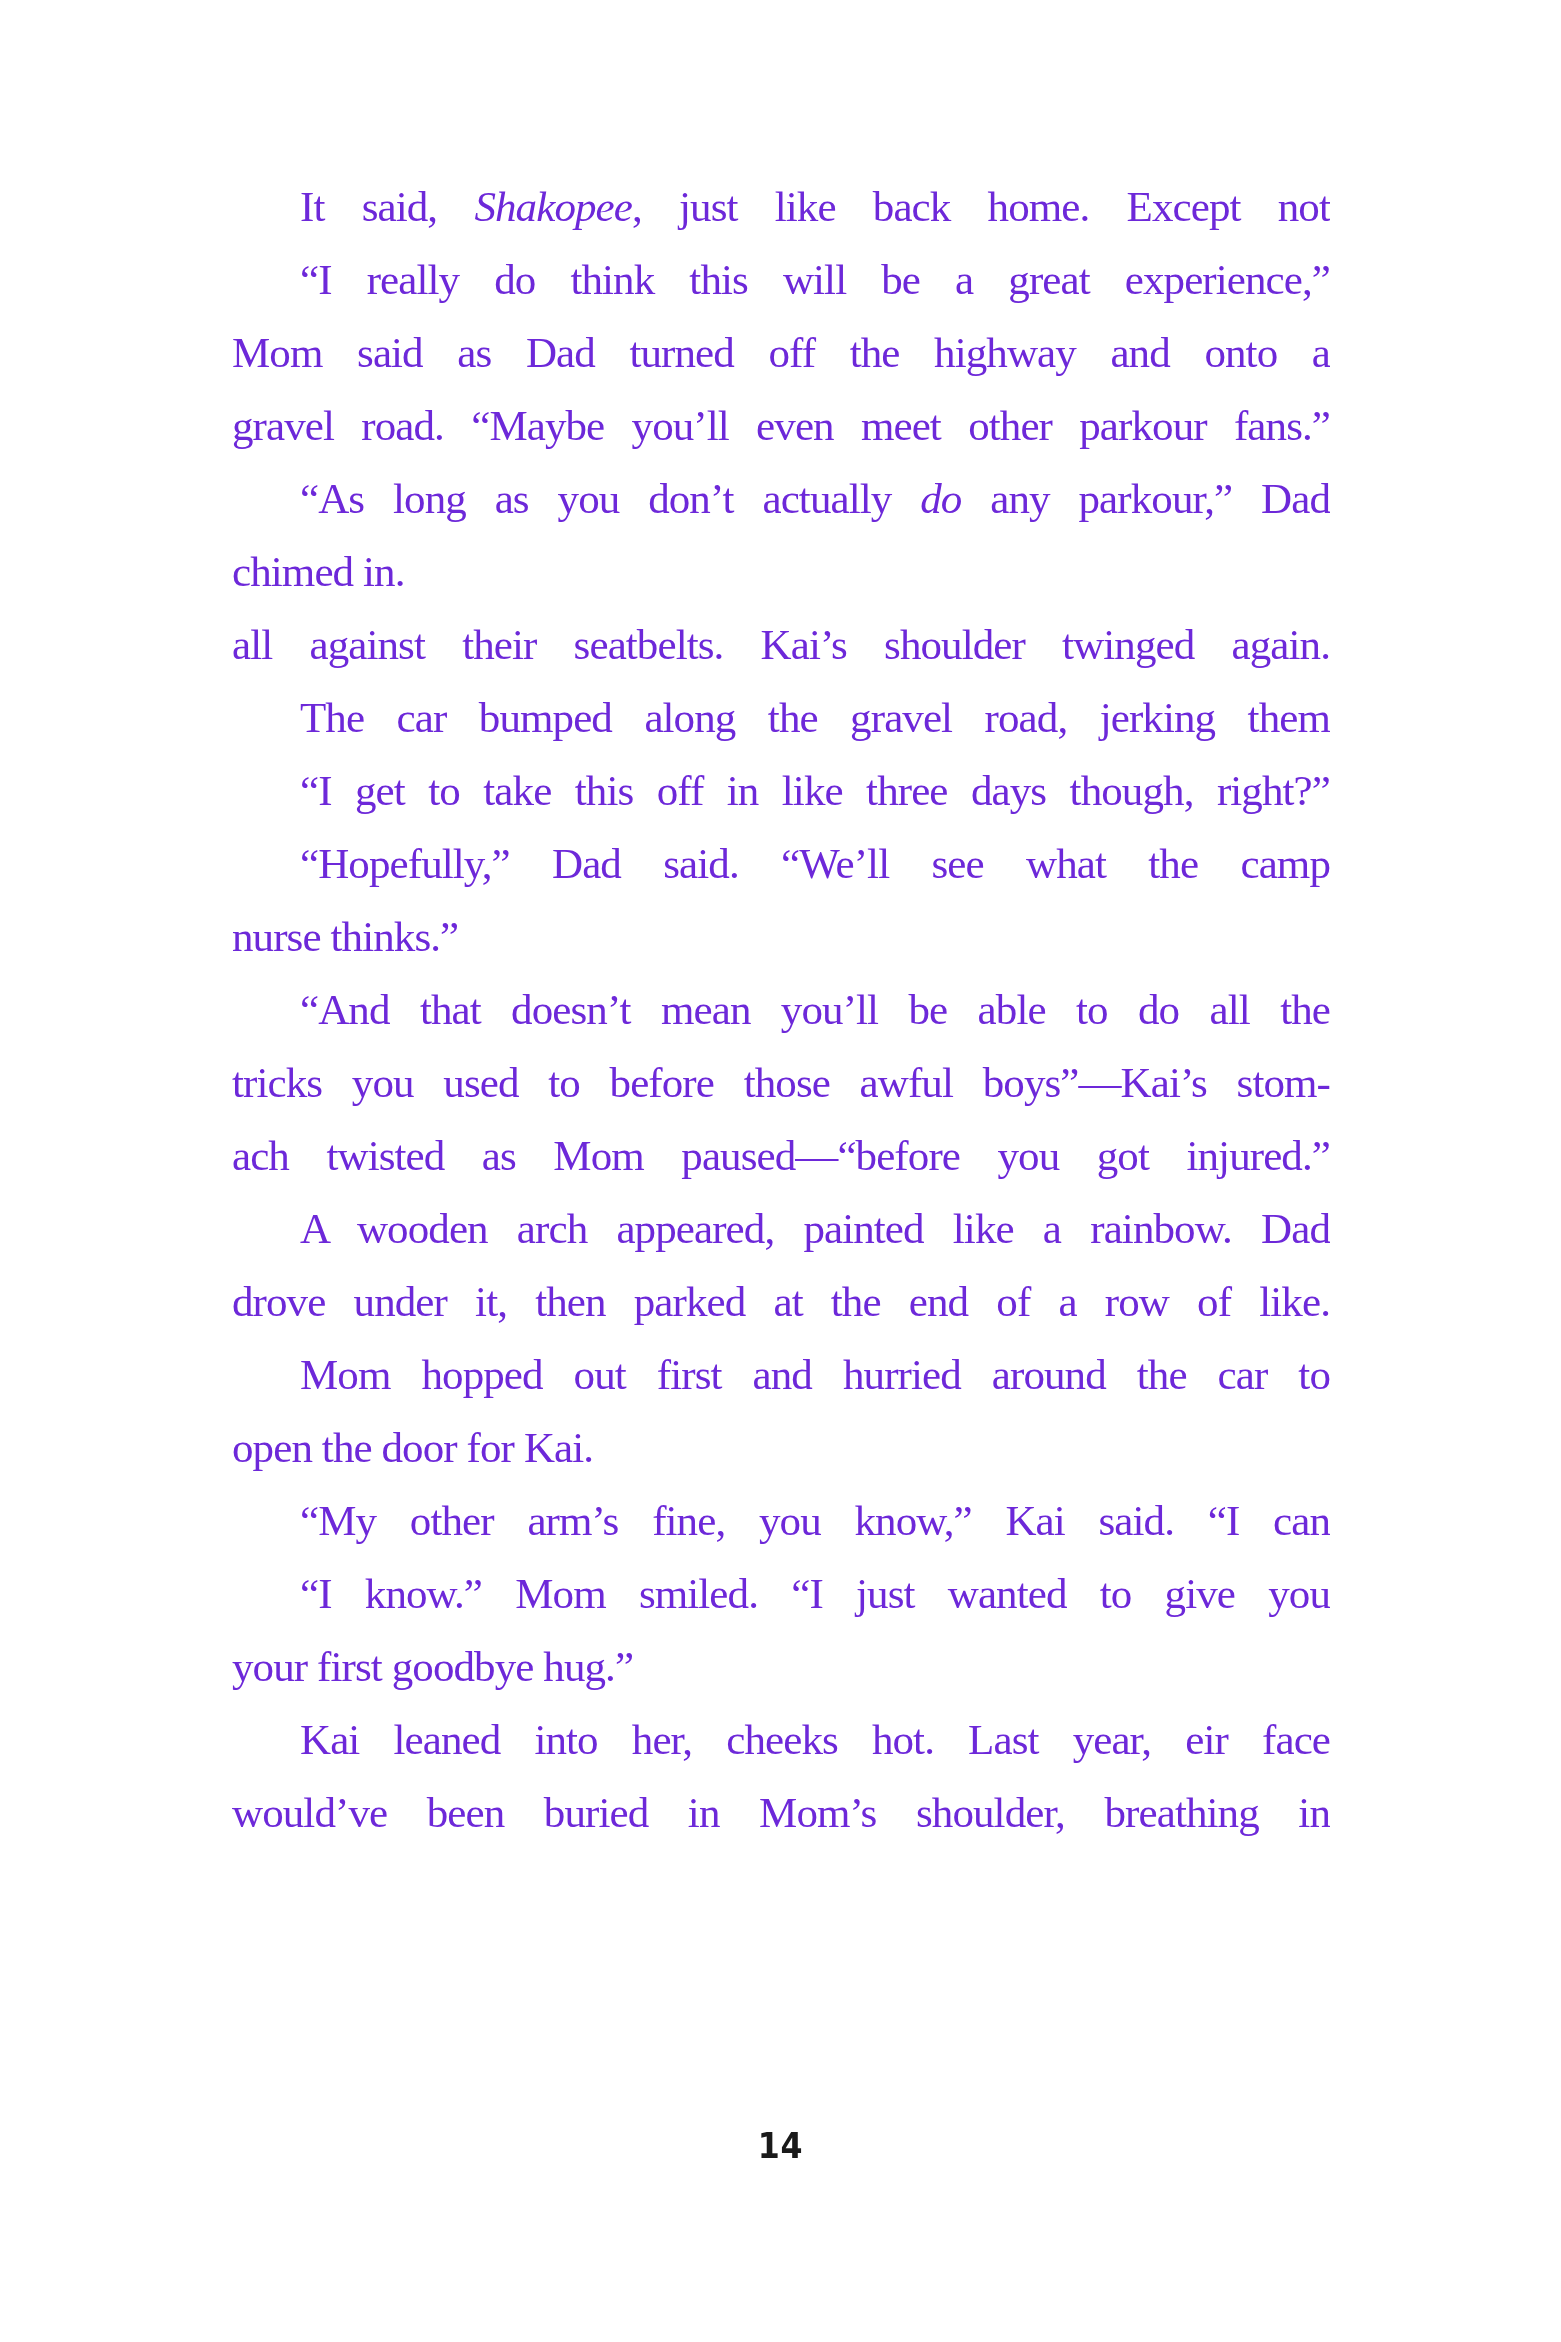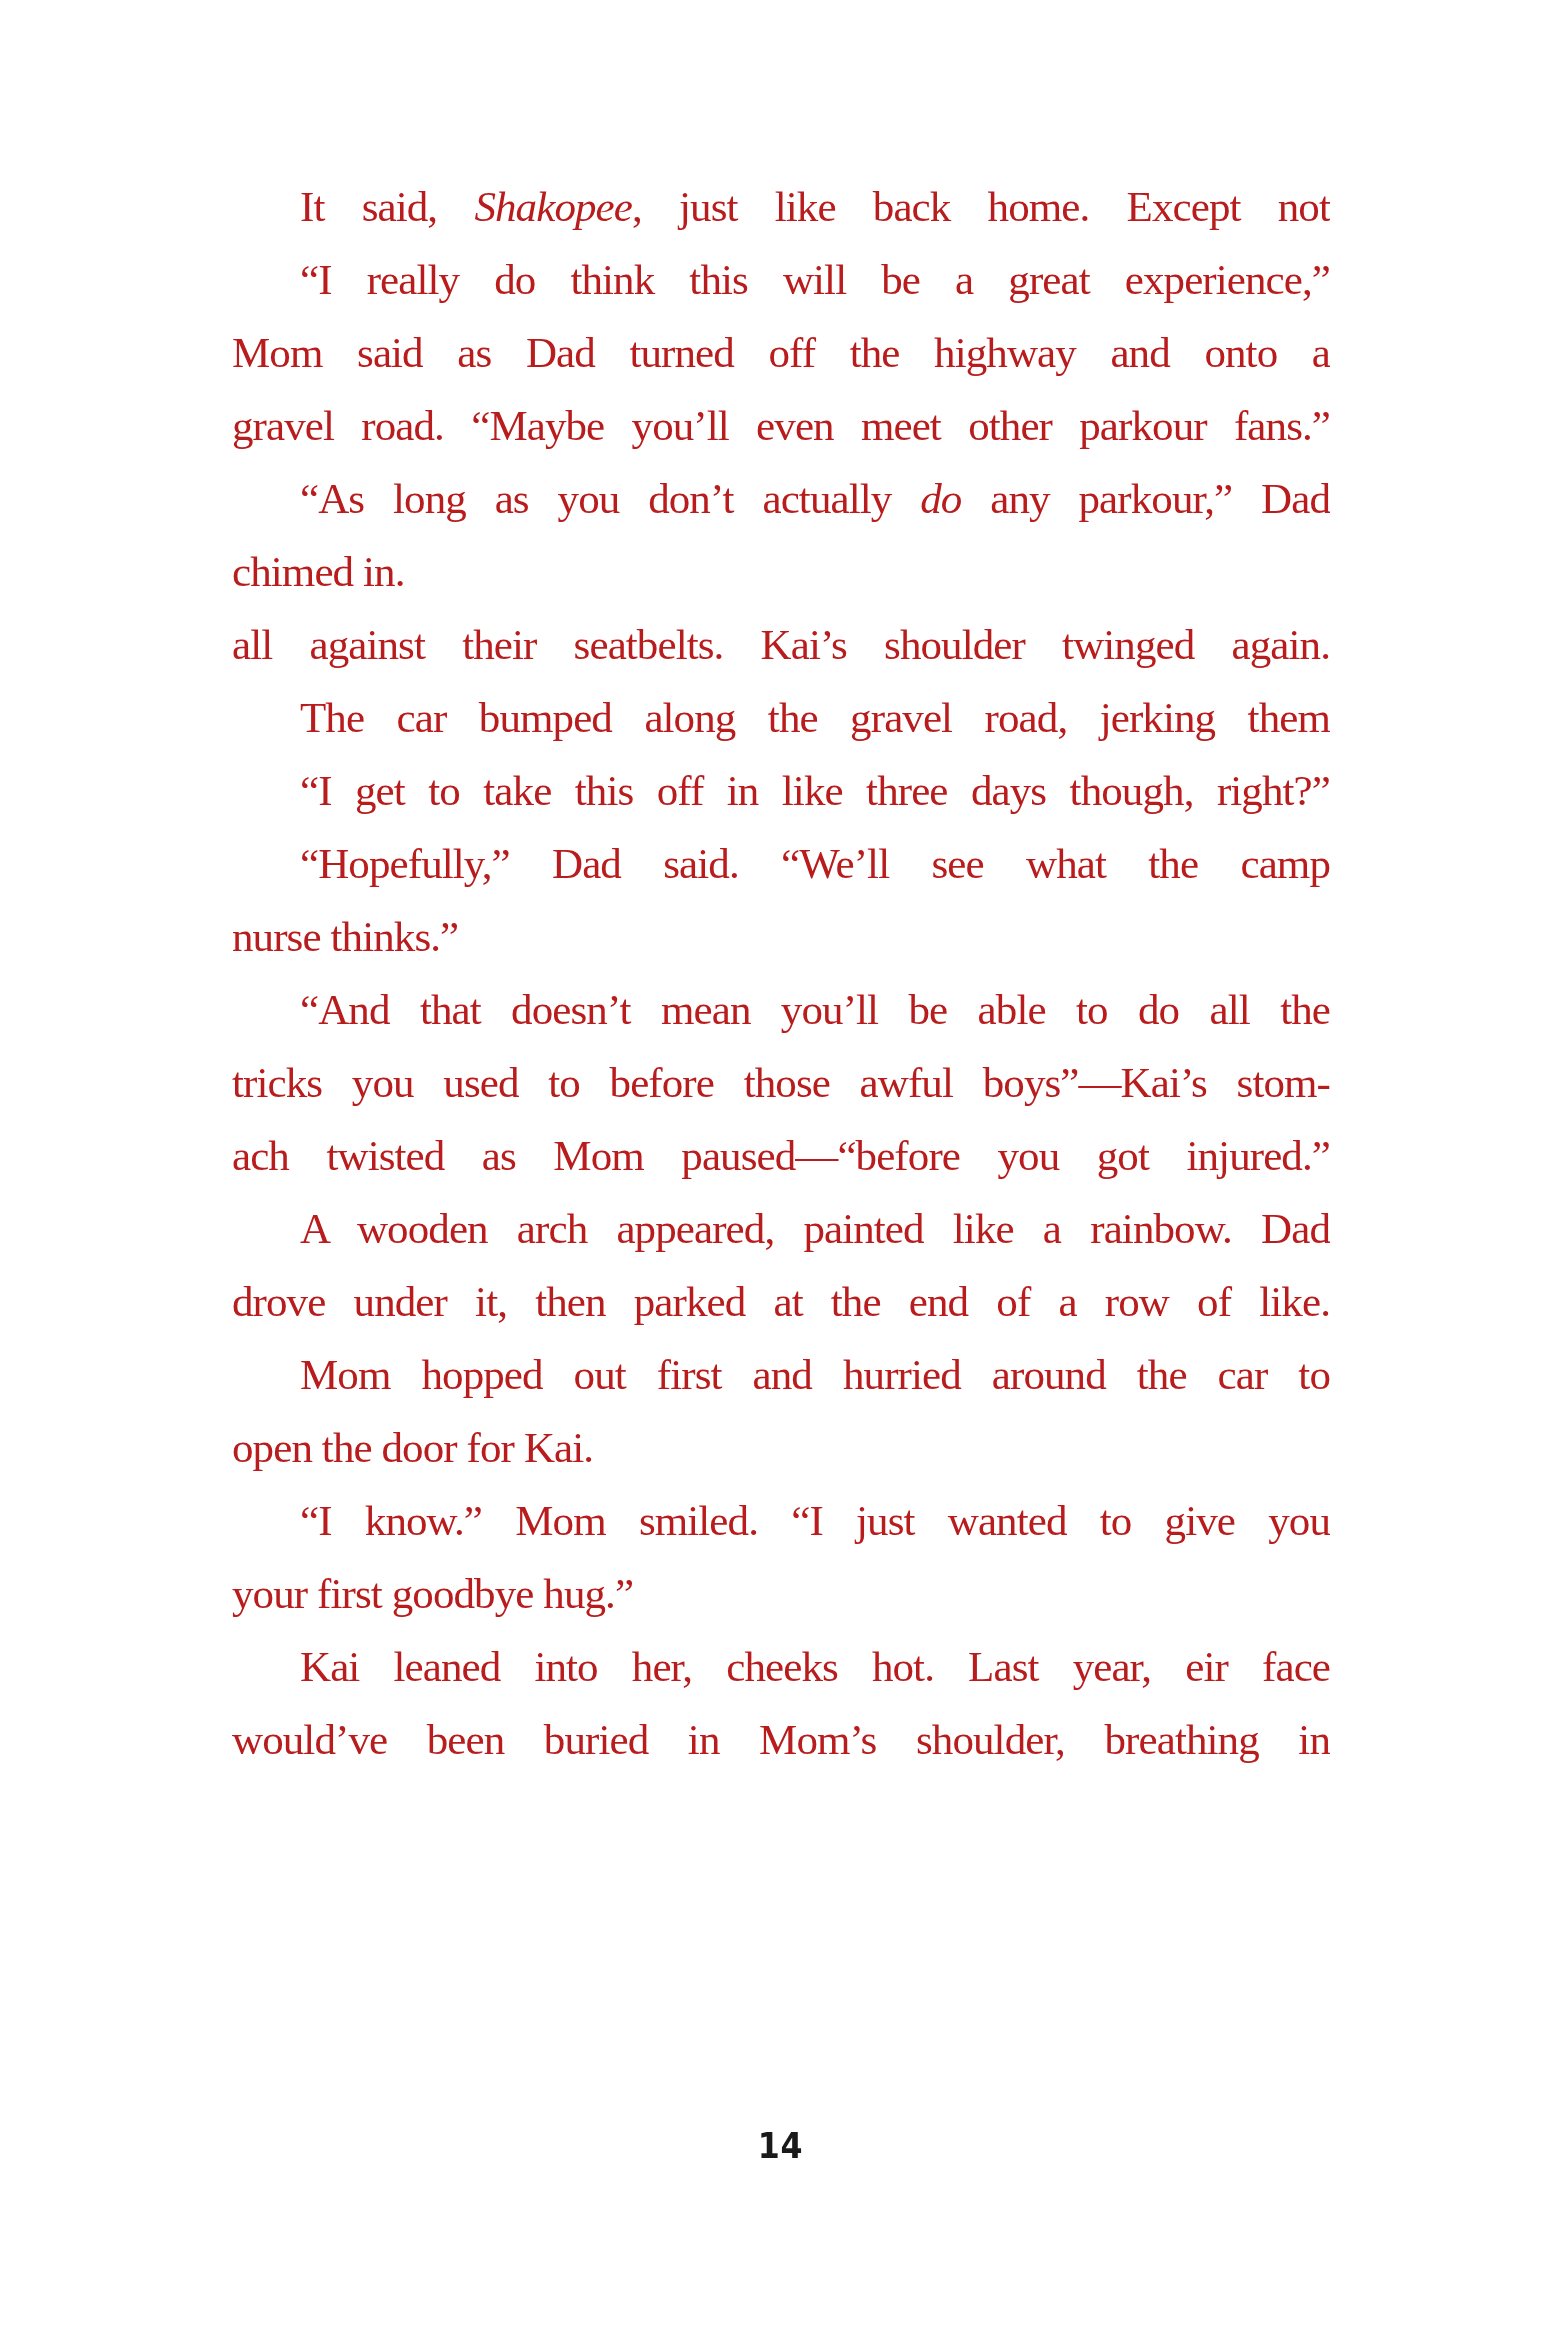"It said, Shakopee, just like" .text-block { color: #b91c1c -> #6d28d9 }
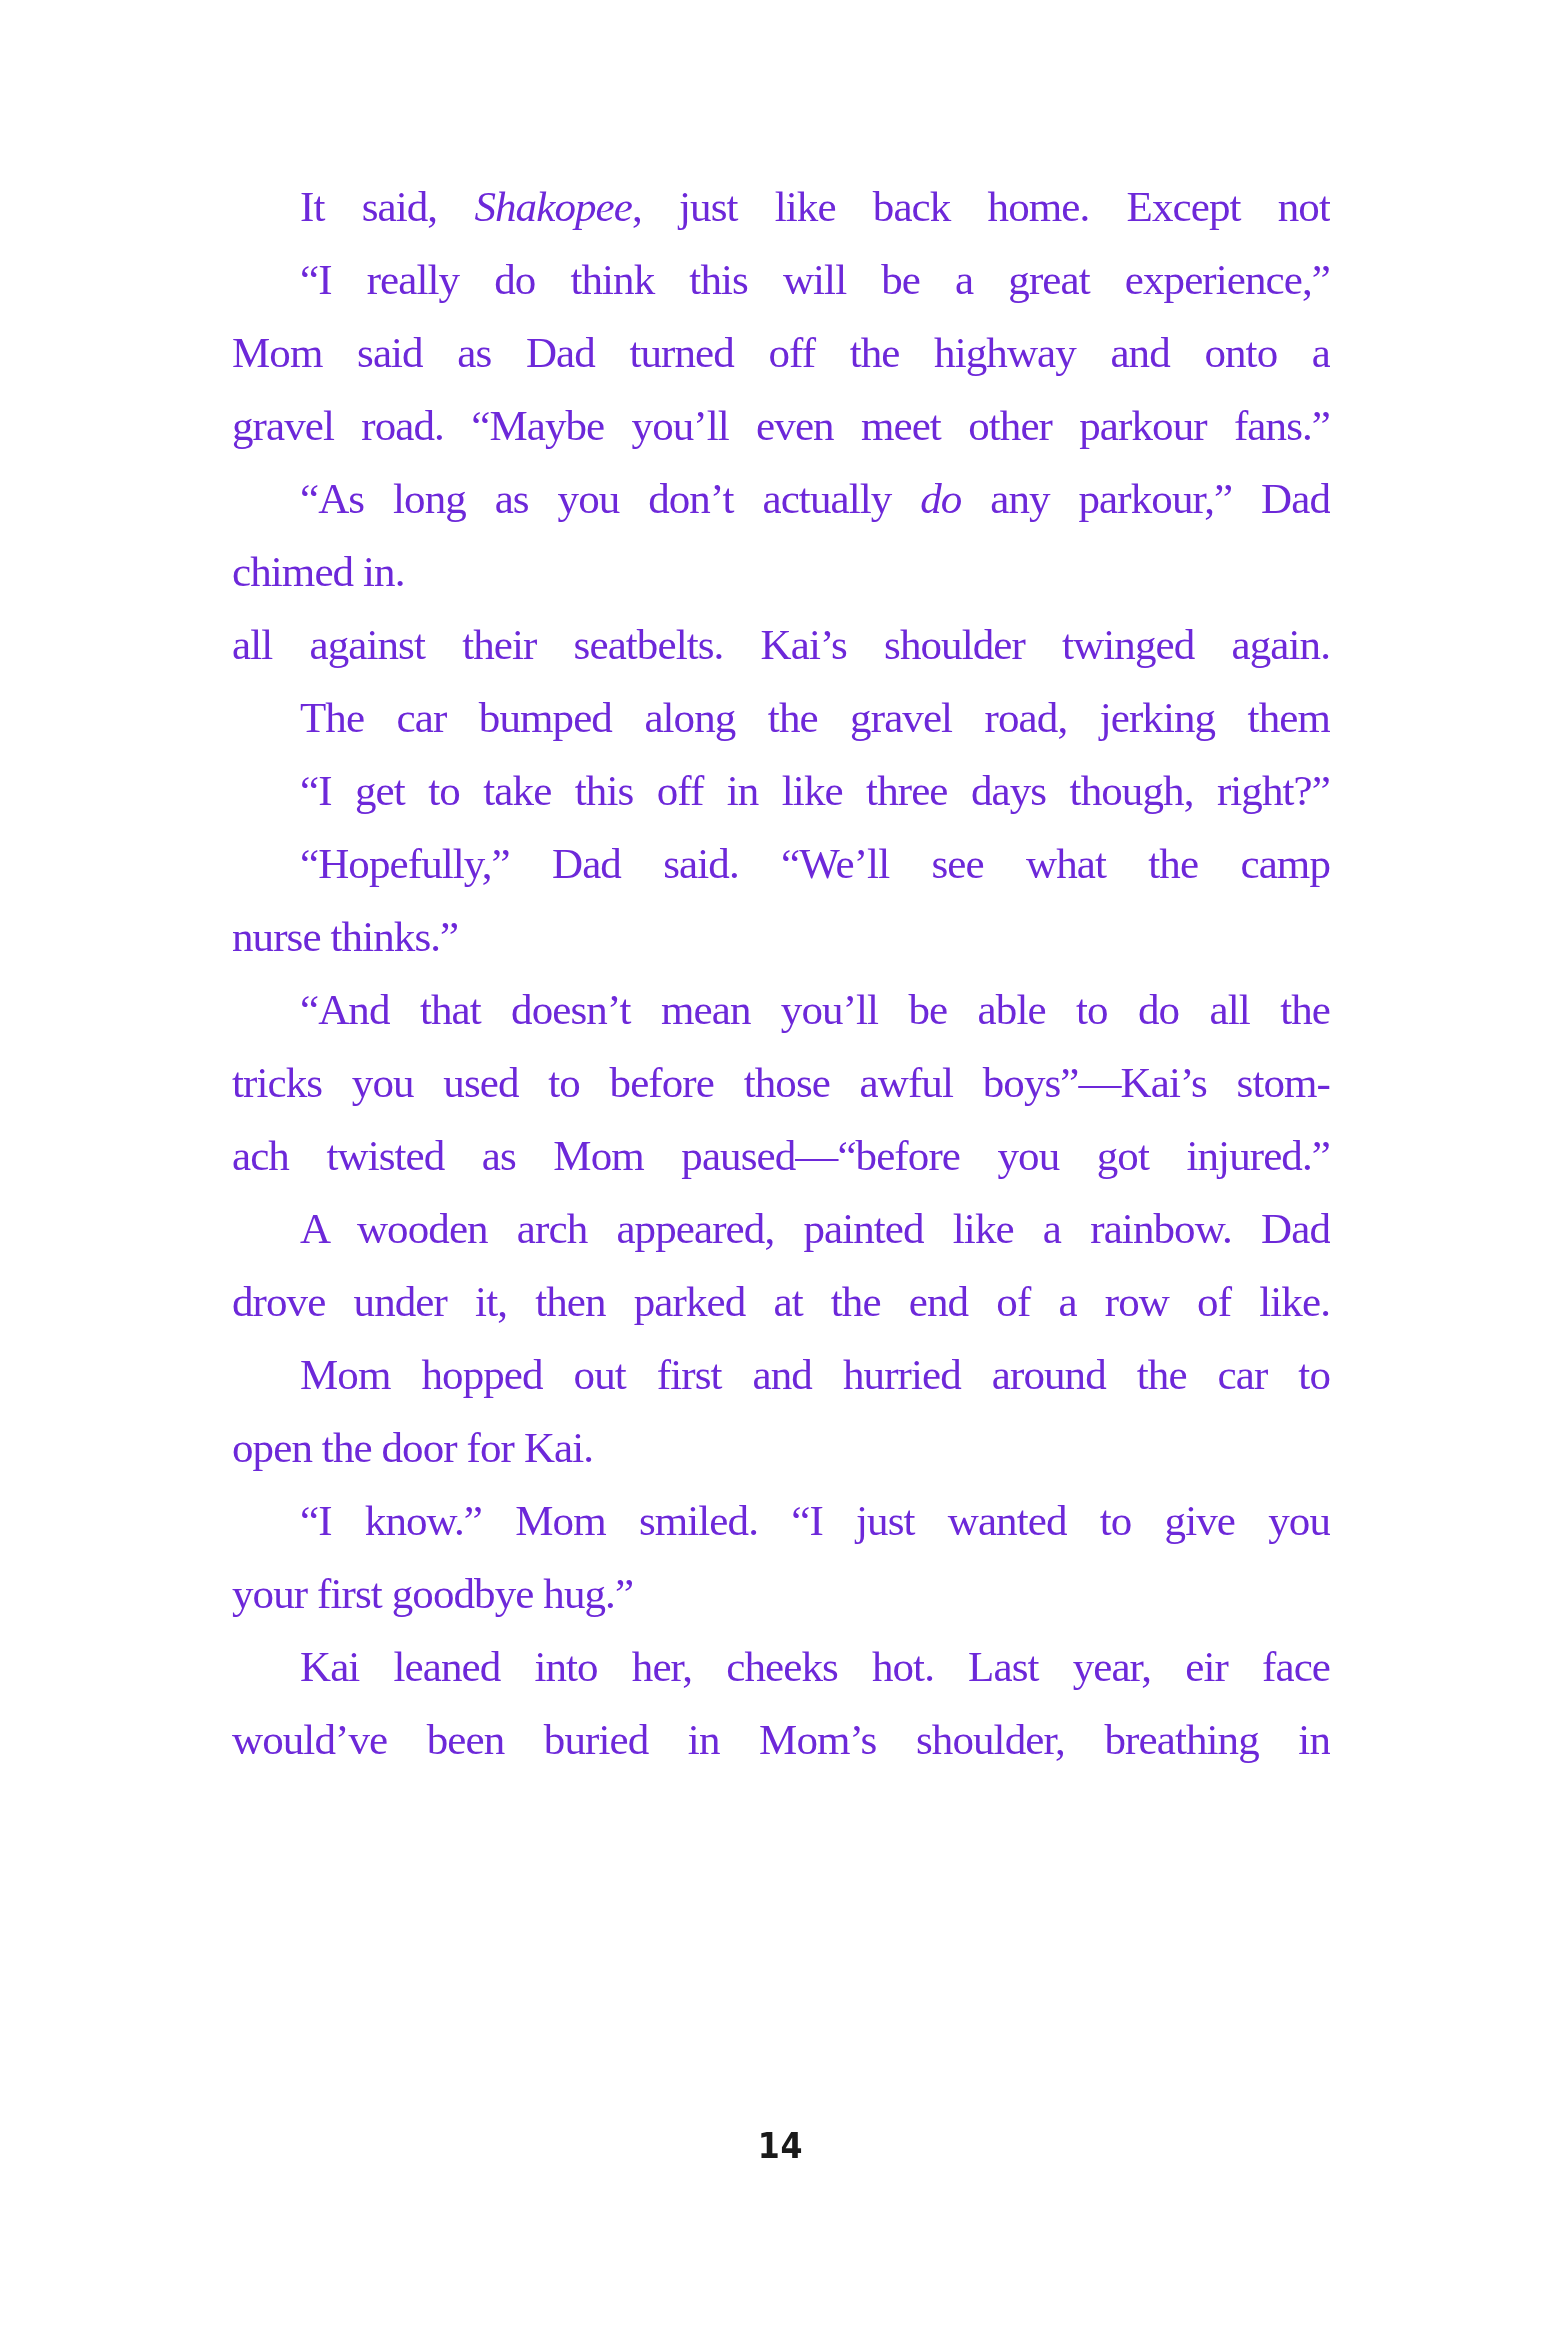"“My other arm’s fine, you" div.line { html: none -> <div>“My other arm’s fine, you know,” Kai said. “I can</div> }
